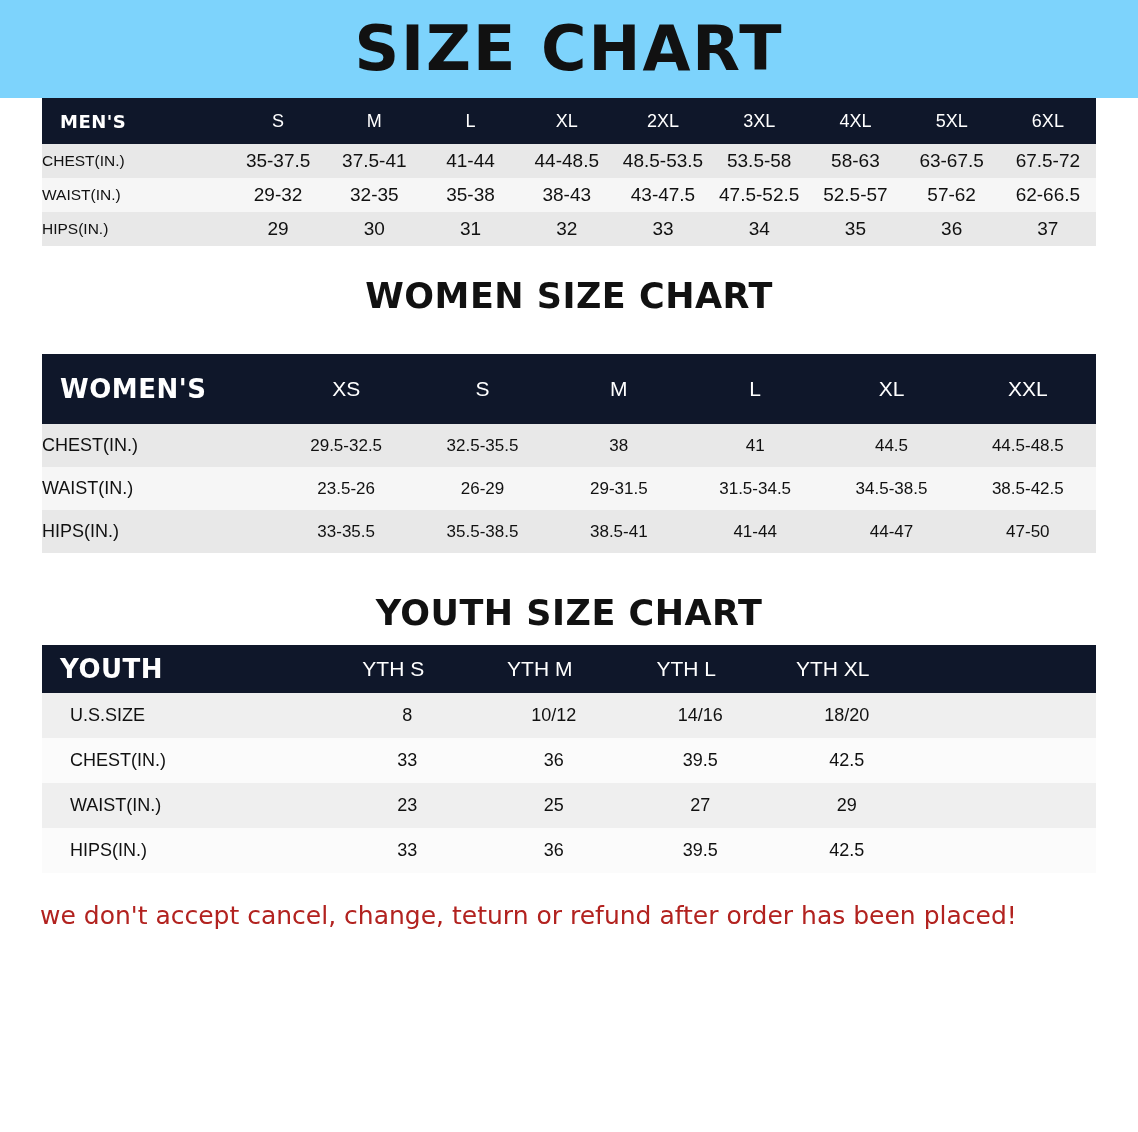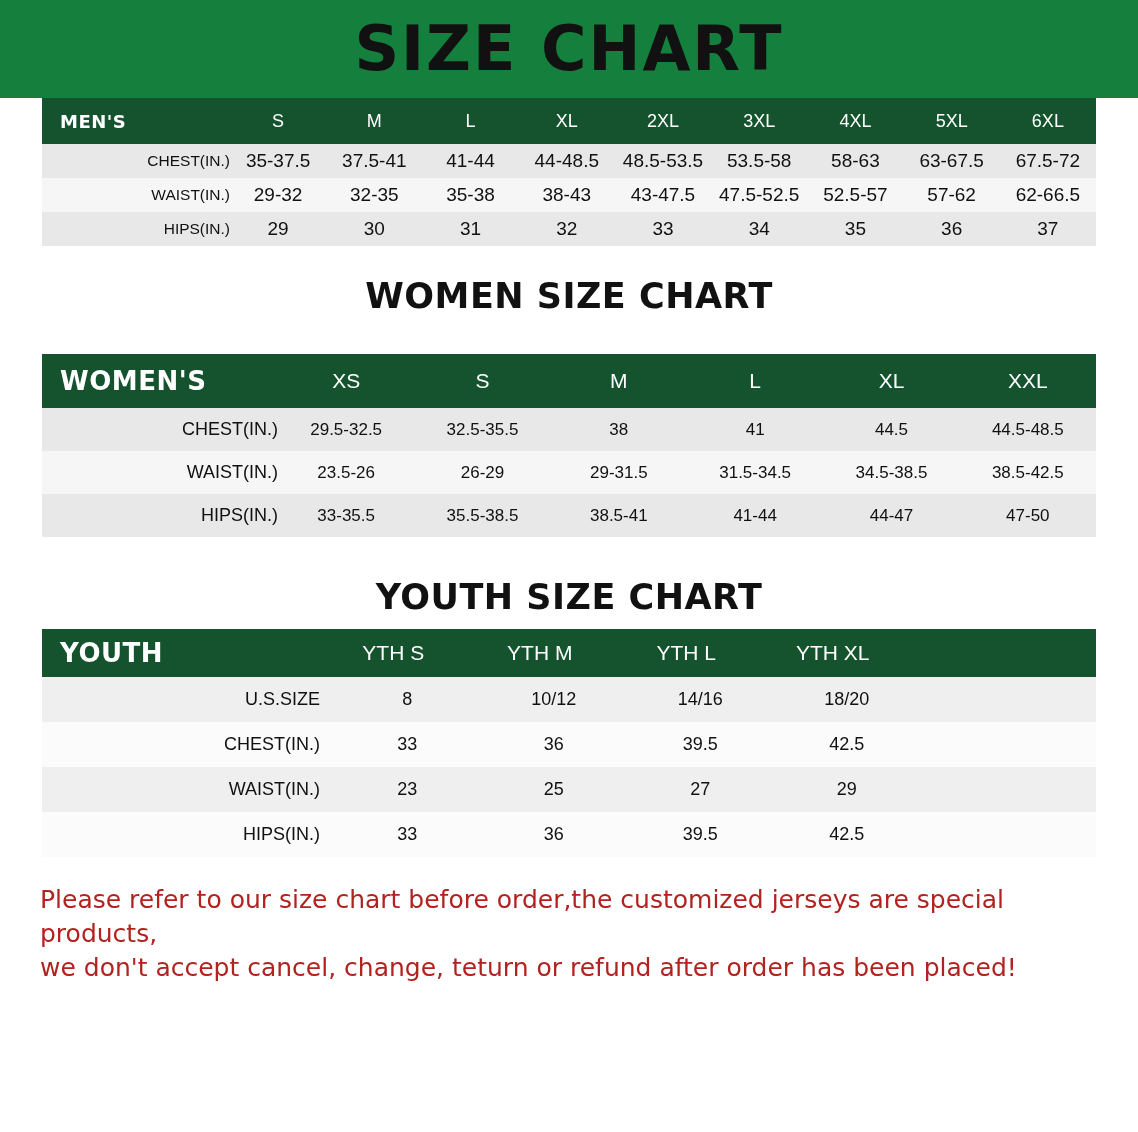"SIZE CHART" .banner { background: #15803d -> #7dd3fc }
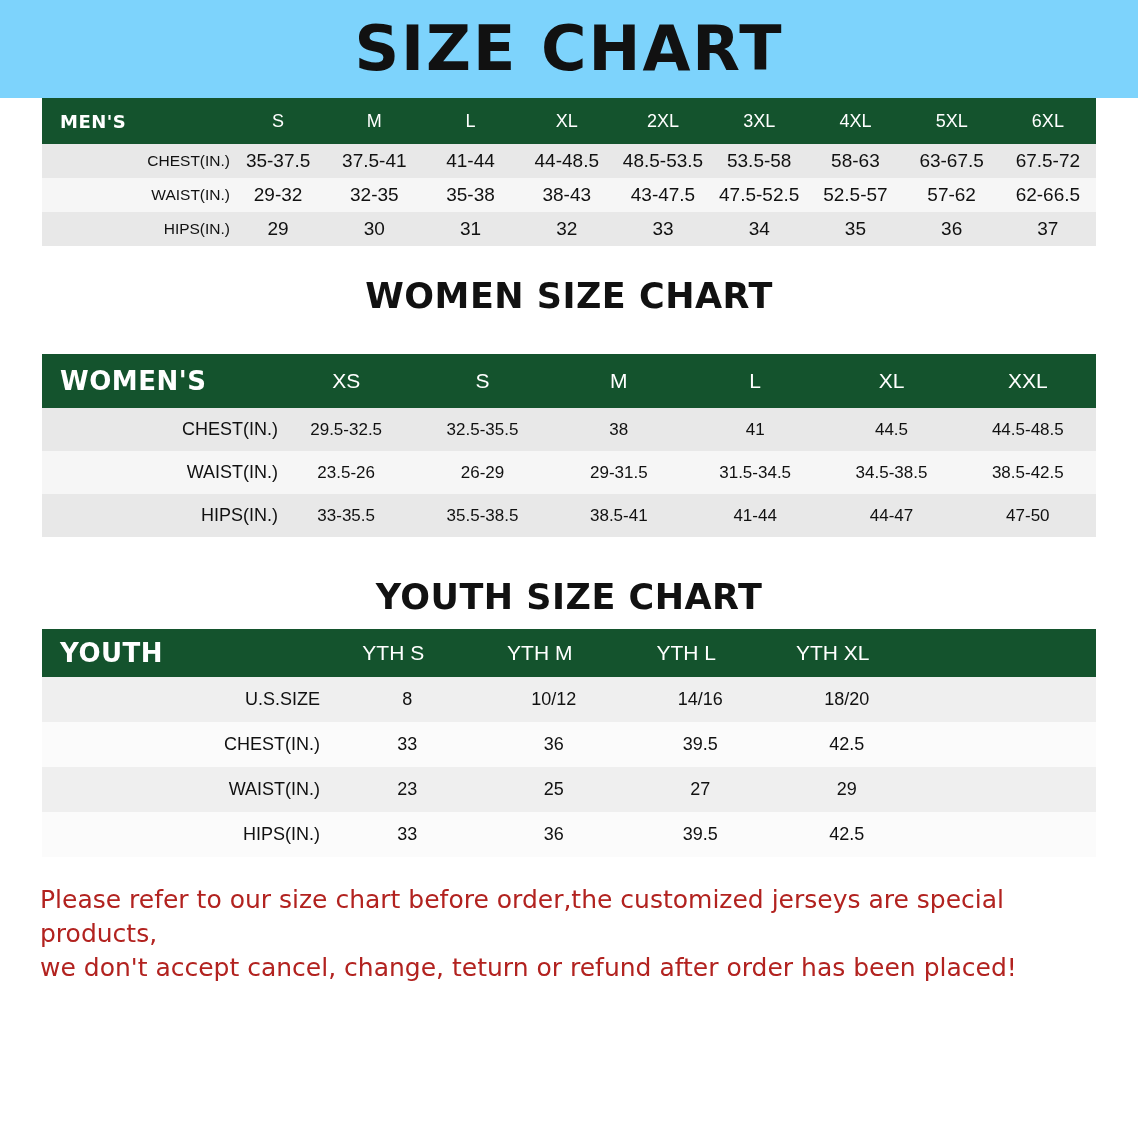"MEN'S" table.size-table thead th { background: #14532d -> #0f172a }
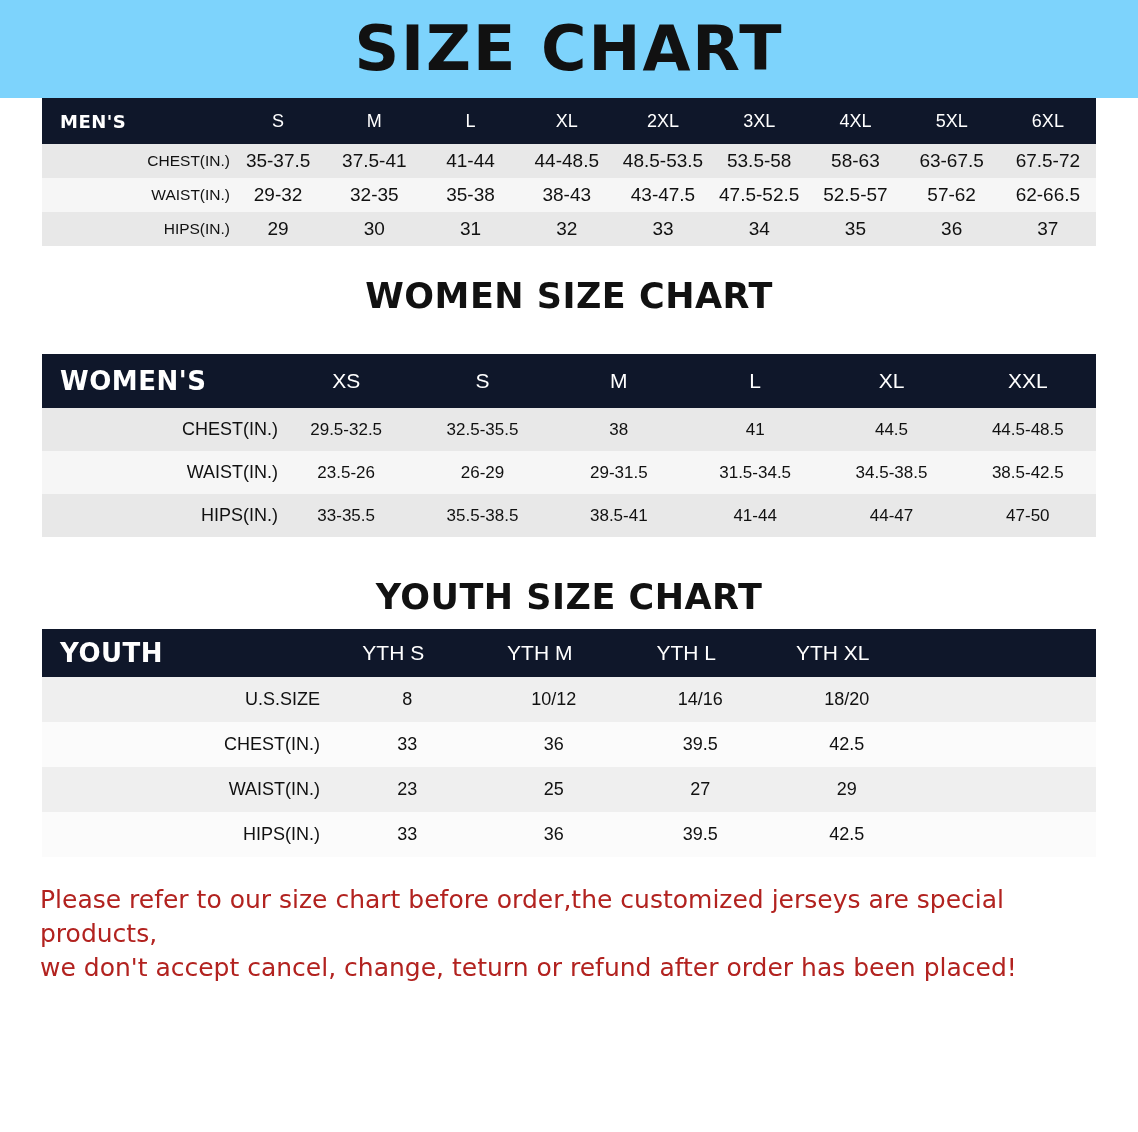"CHEST(IN.)" table.size-table tbody td.rowlabel { text-align: right -> left }
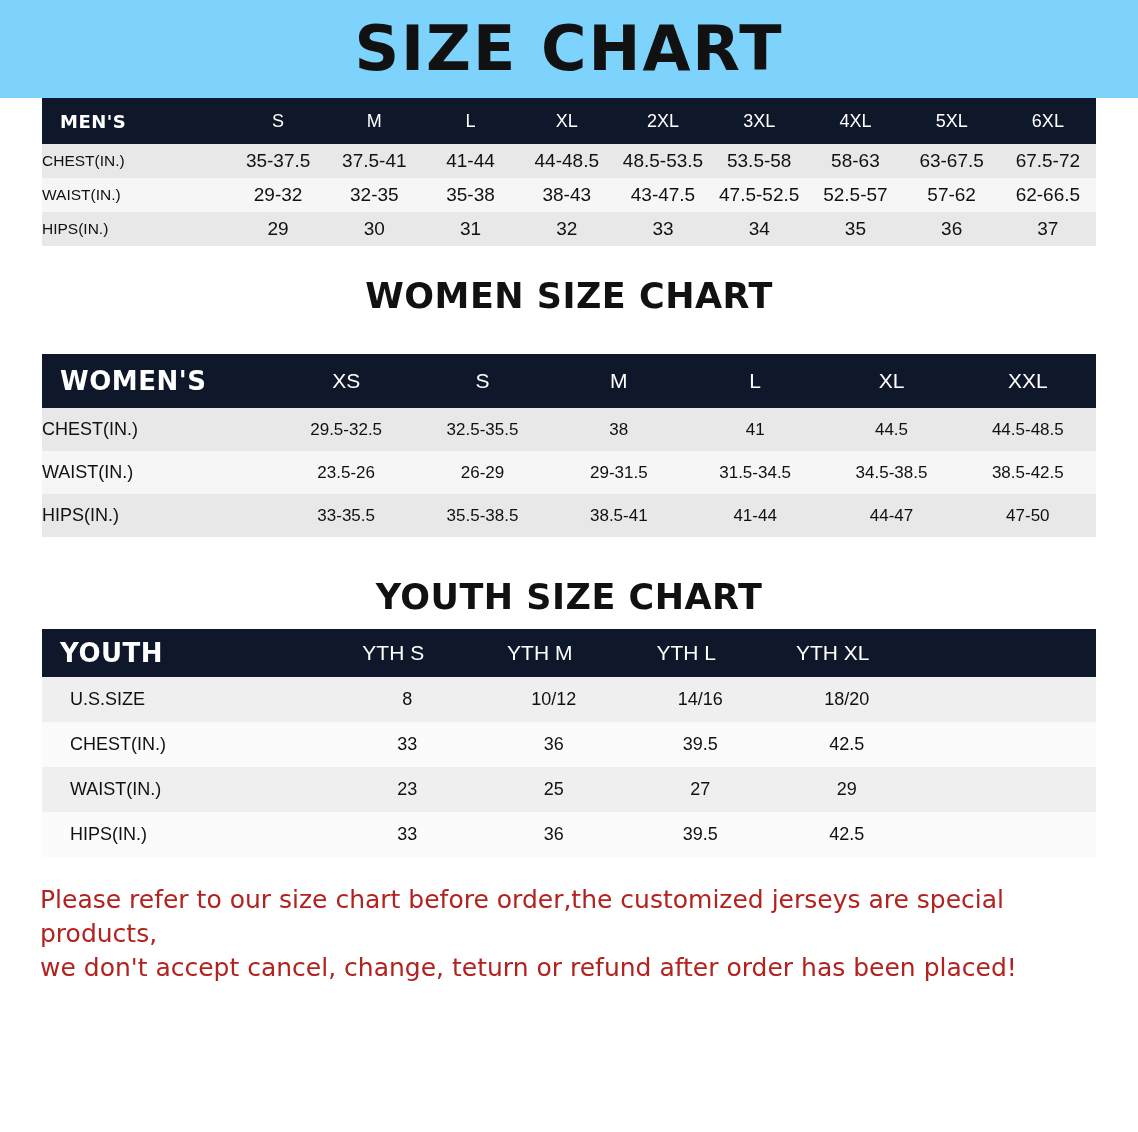"WOMEN'S" #women-table thead th { height: 54px -> 70px }
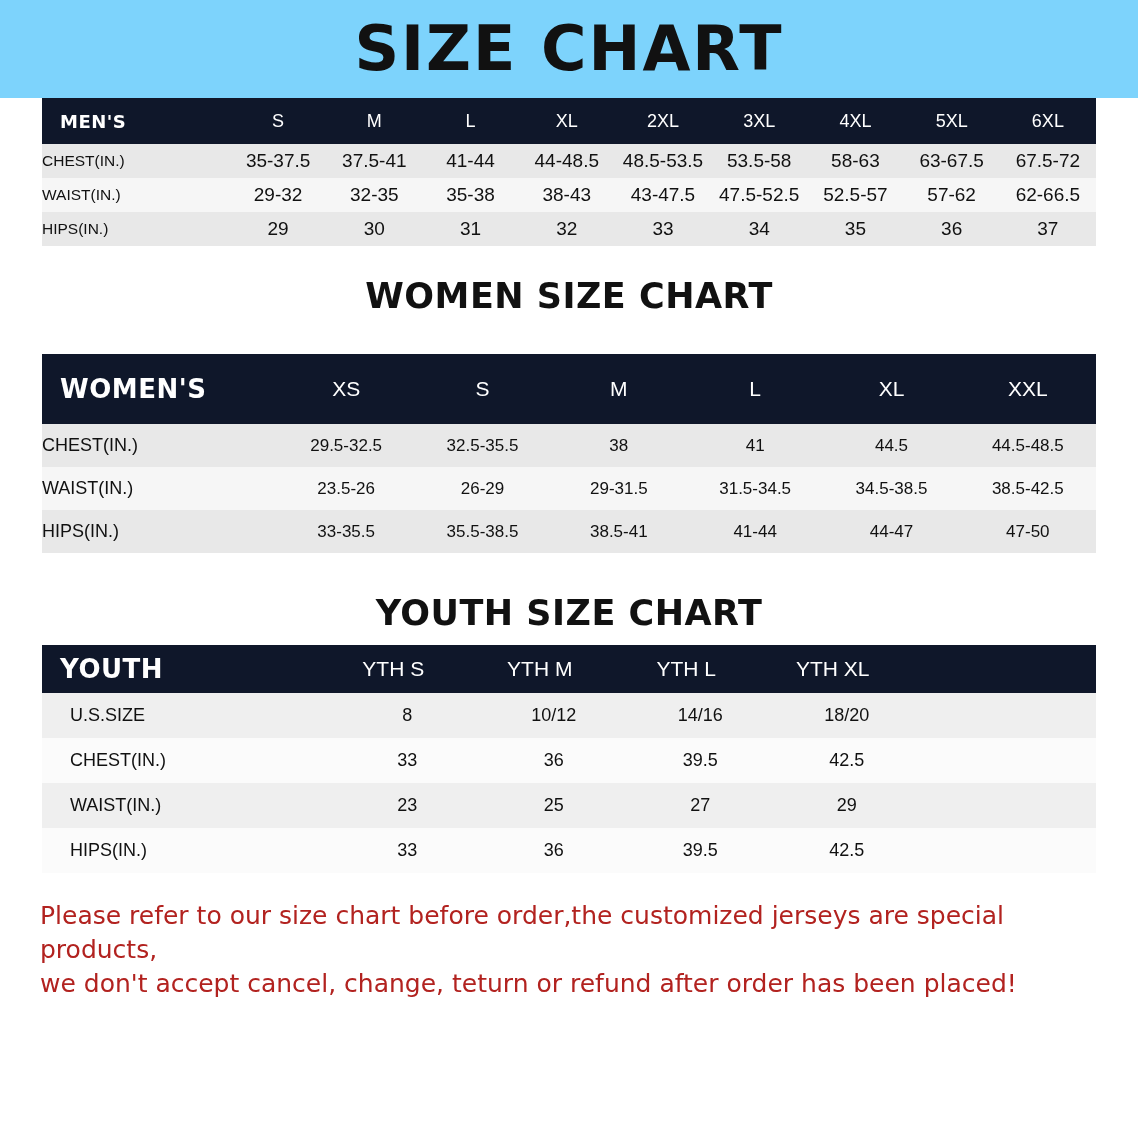"Please refer to our size" span.line { html: <span>Please refer to our size chart before order,the customized jerseys are special products,</span> -> none }
